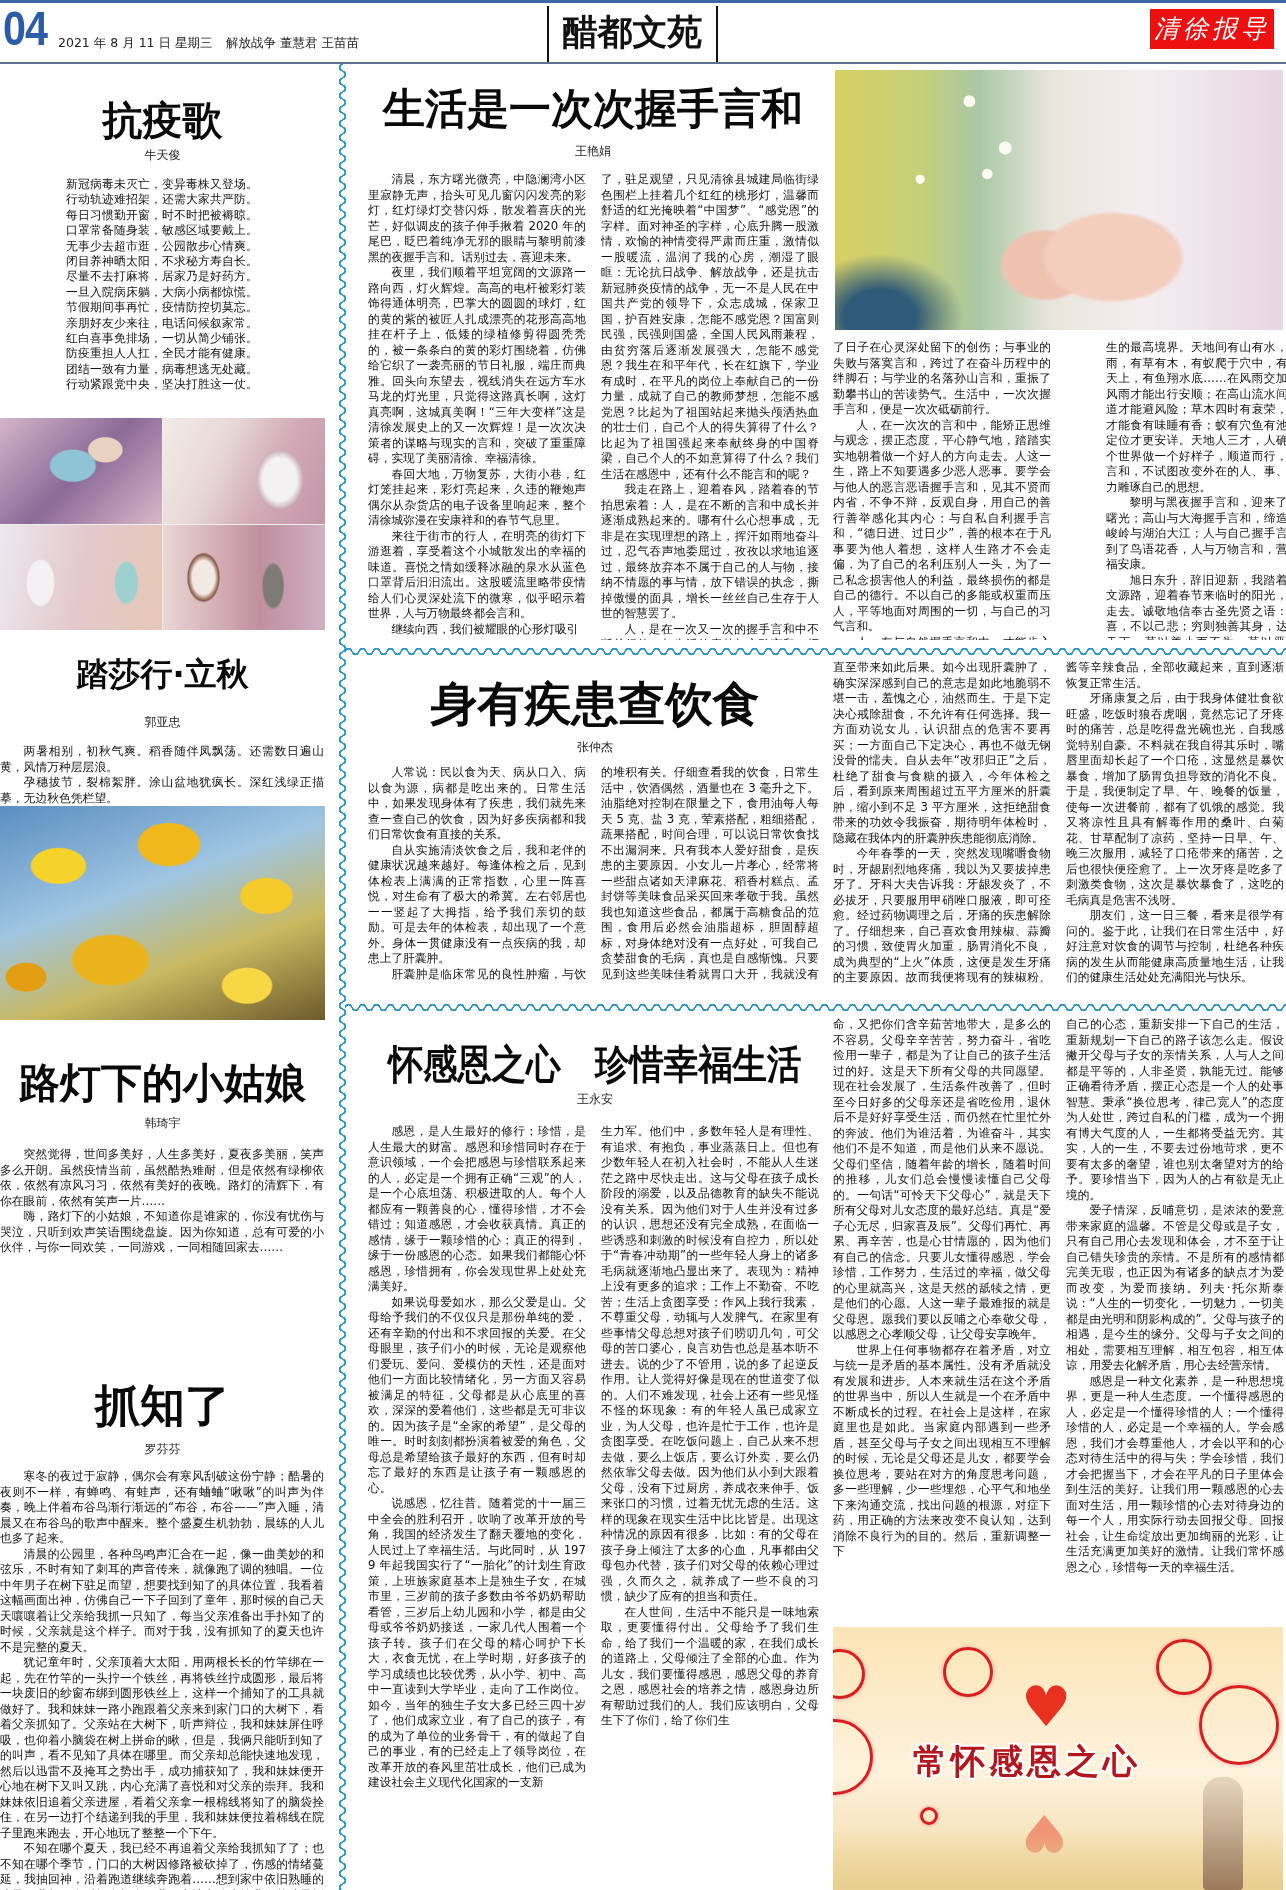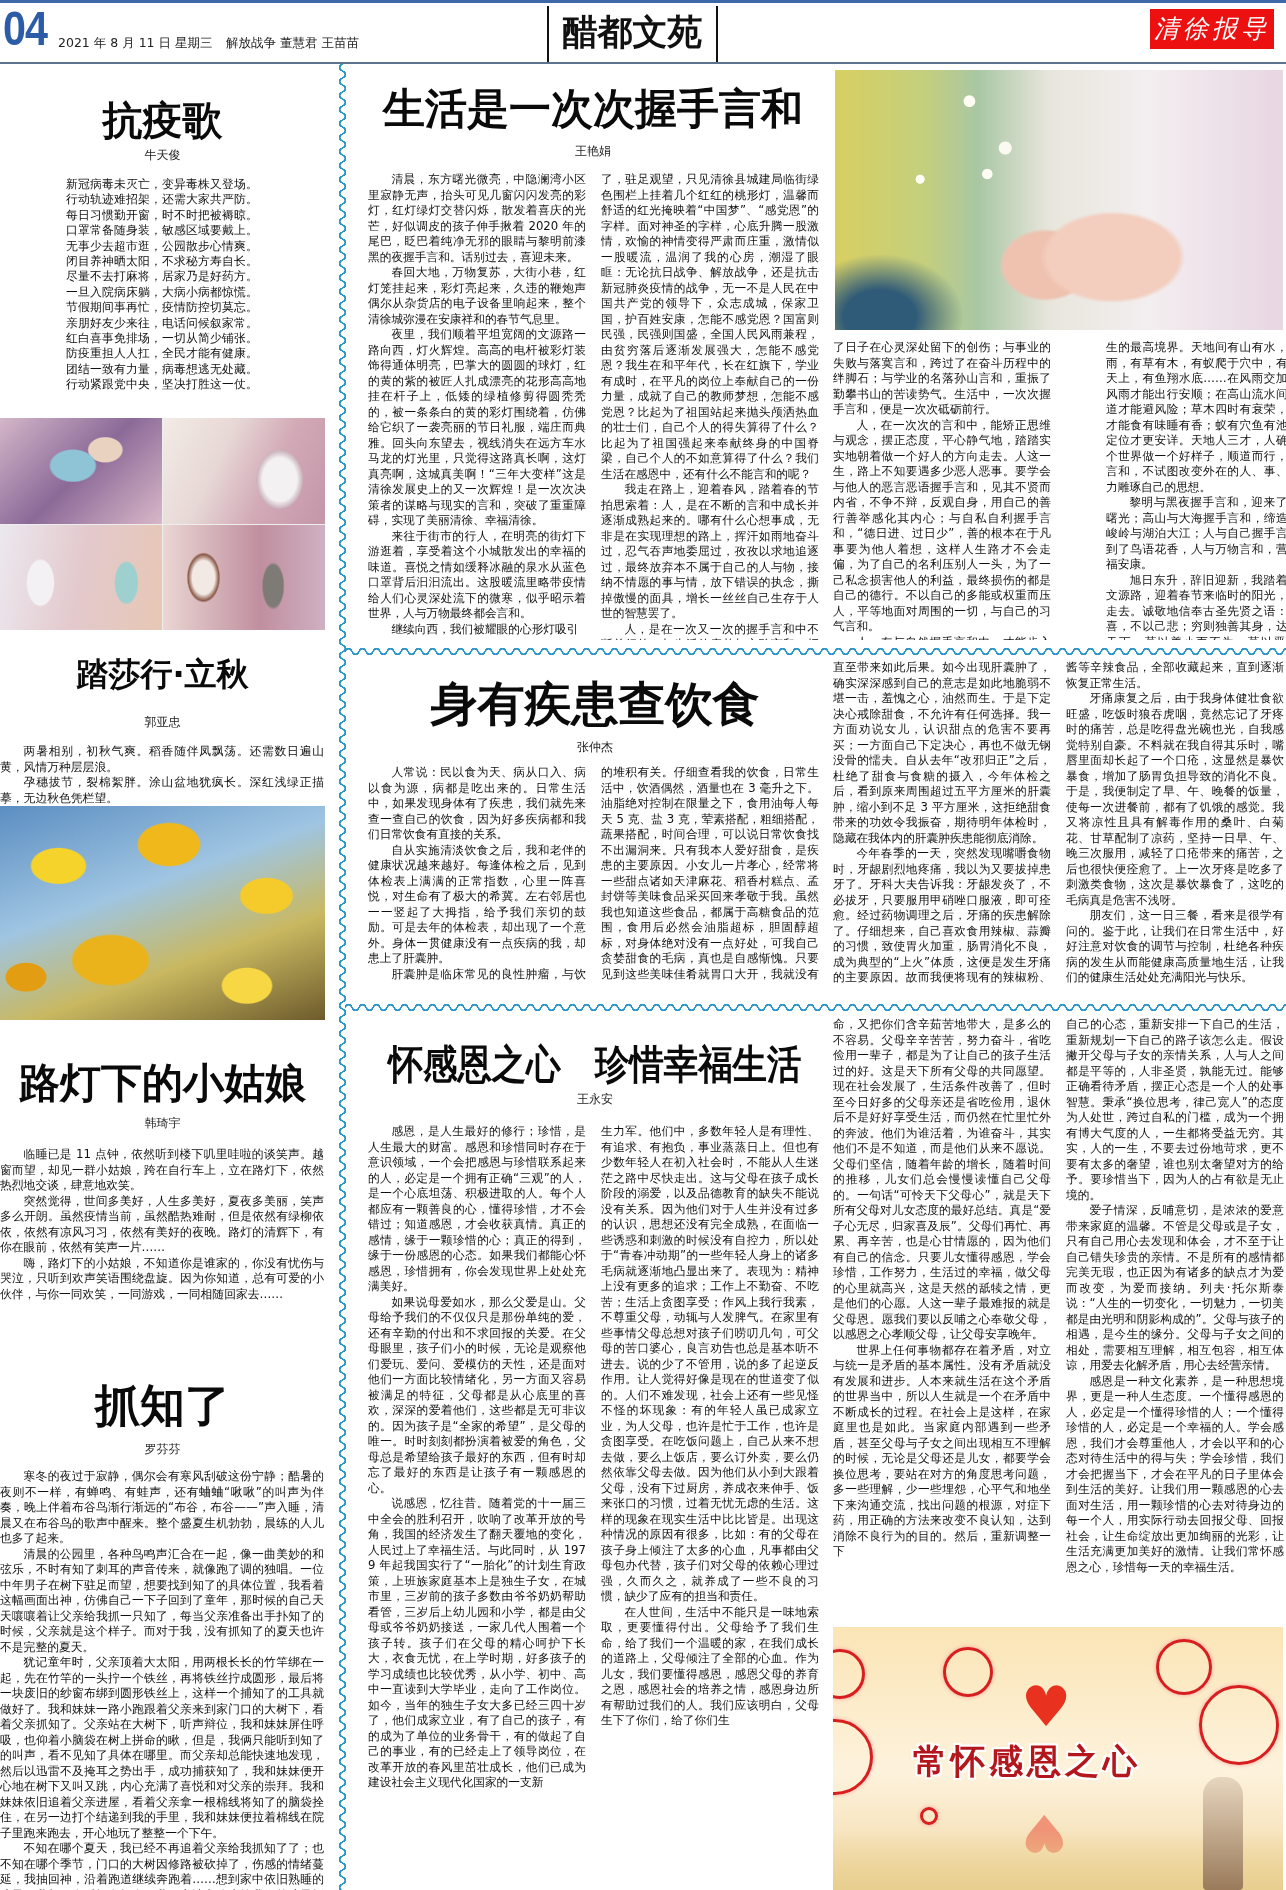"春回大地，万物复苏，大街小巷，红灯笼挂起来，彩灯亮起来，久违的鞭炮声偶尔从杂货店" p { order: before "夜里，我们顺着平坦宽阔的文源路一路向西，灯火辉煌。高高的电杆被彩灯装饰得通体明亮" -> after "夜里，我们顺着平坦宽阔的文源路一路向西，灯火辉煌。高高的电杆被彩灯装饰得通体明亮" }
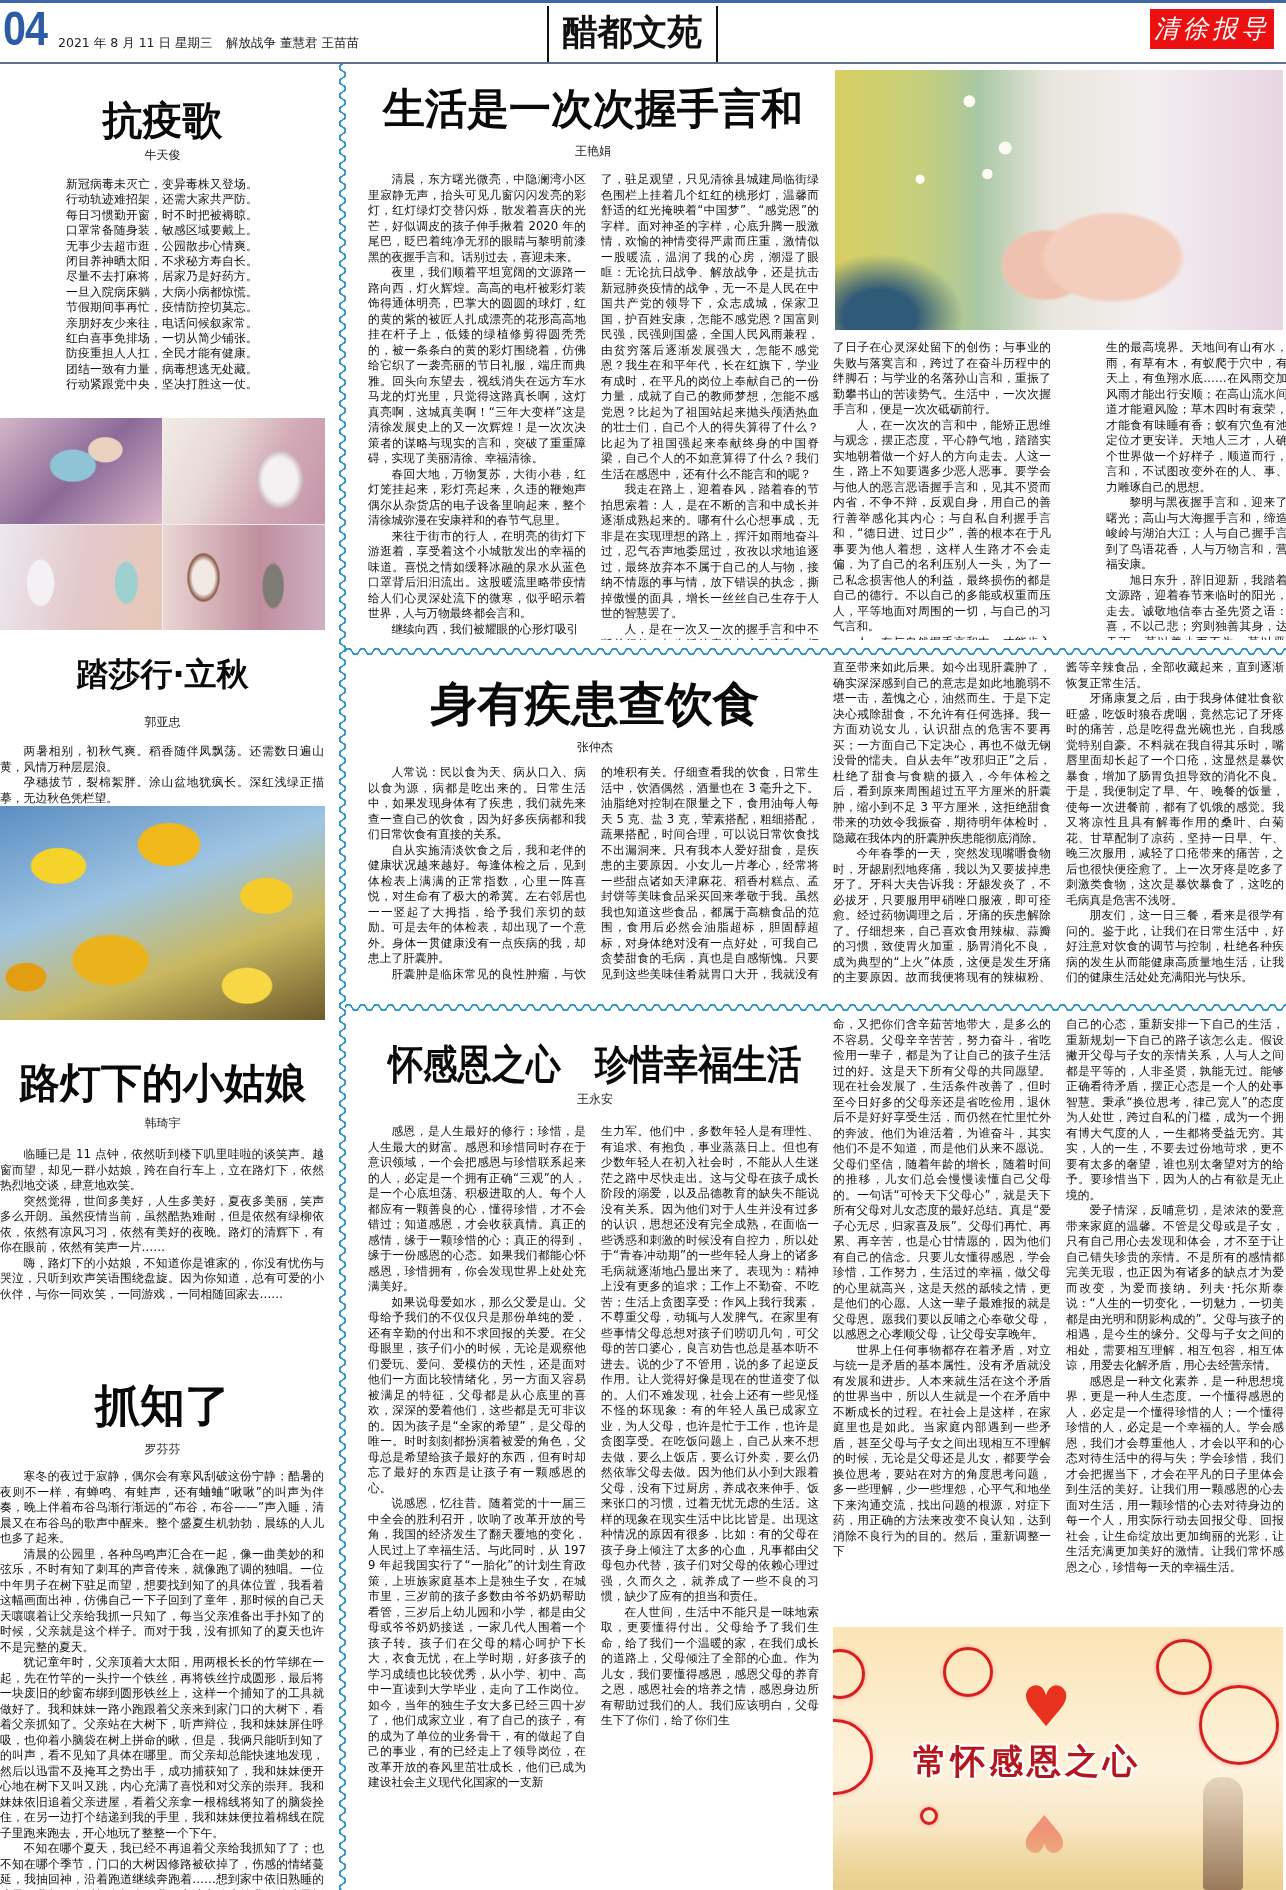"临睡已是 11" p { html: <p>临睡已是 11 点钟，依然听到楼下叽里哇啦的谈笑声。越窗而望，却见一群小姑娘，跨在自行车上，立在路灯下，依然热烈地交谈，肆意地欢笑。</p> -> none }
